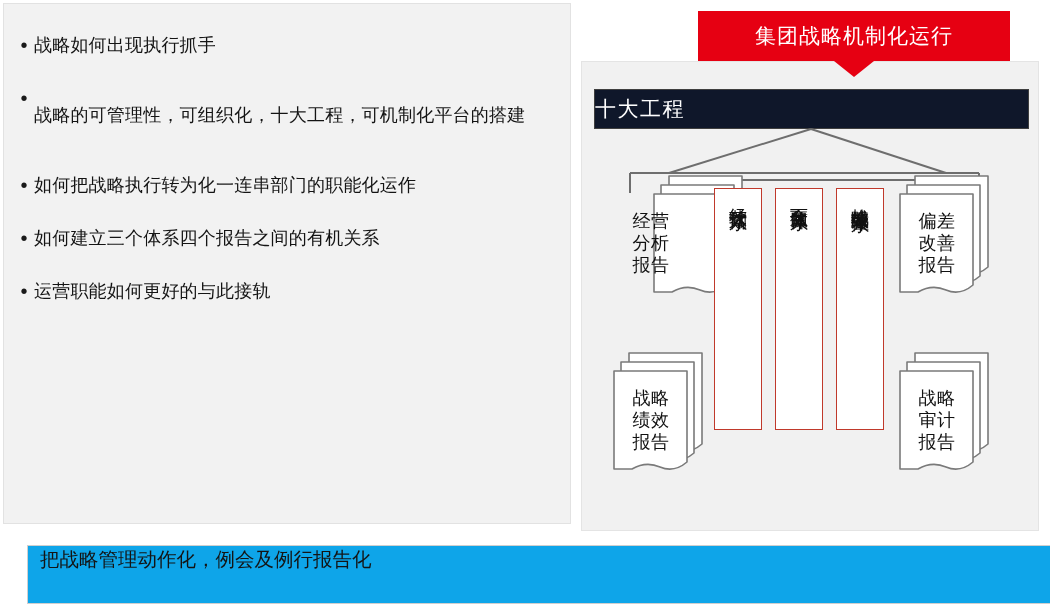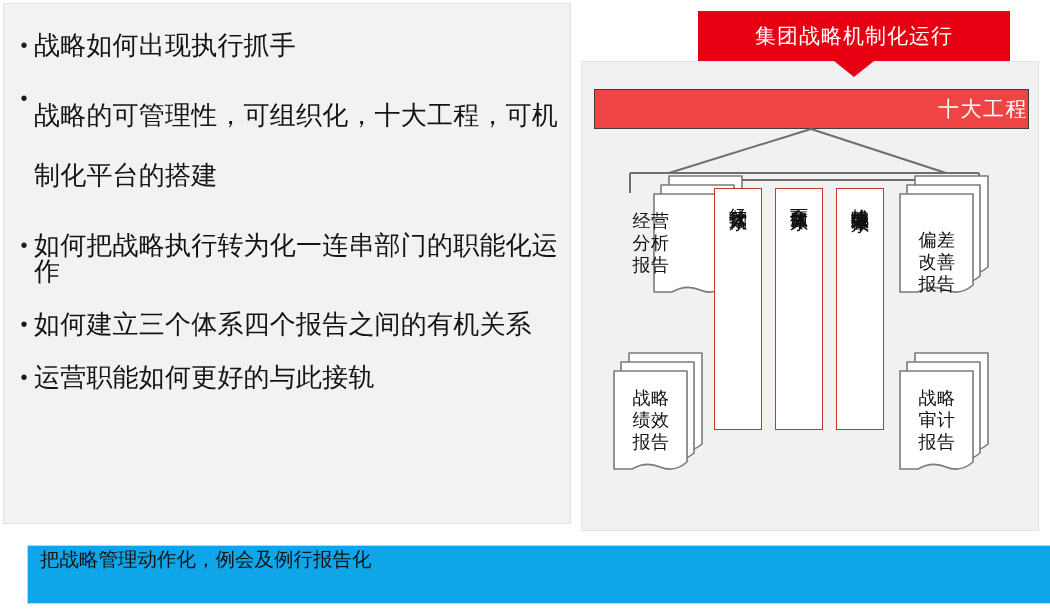"战略如何出现执行抓手" .bullet-text { font-size: 26px -> 18px }
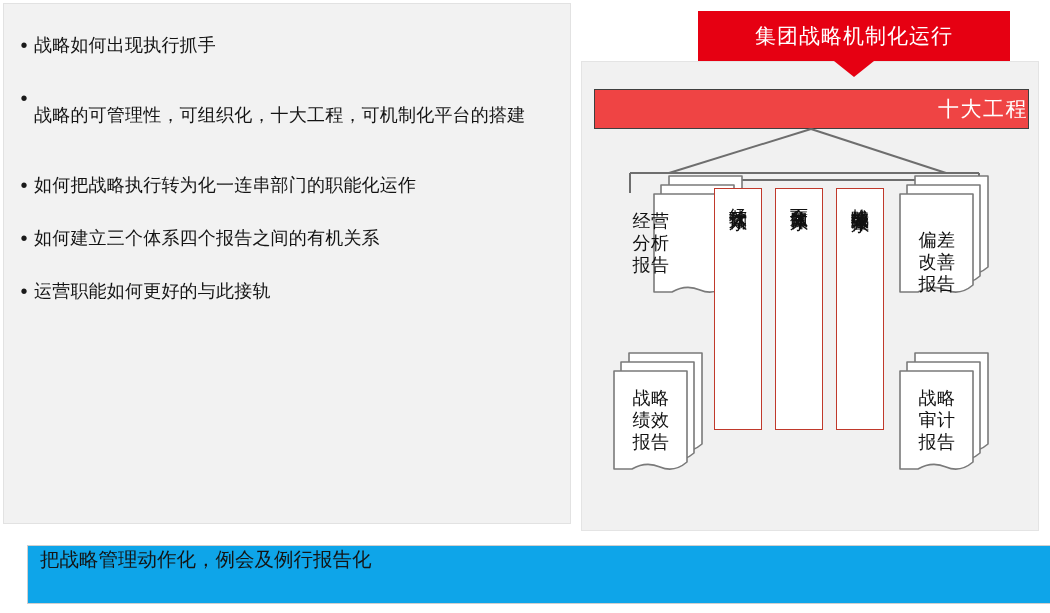"十大工程" #top-bar { background: #ef4444 -> #0f172a; justify-content: flex-end -> flex-start }
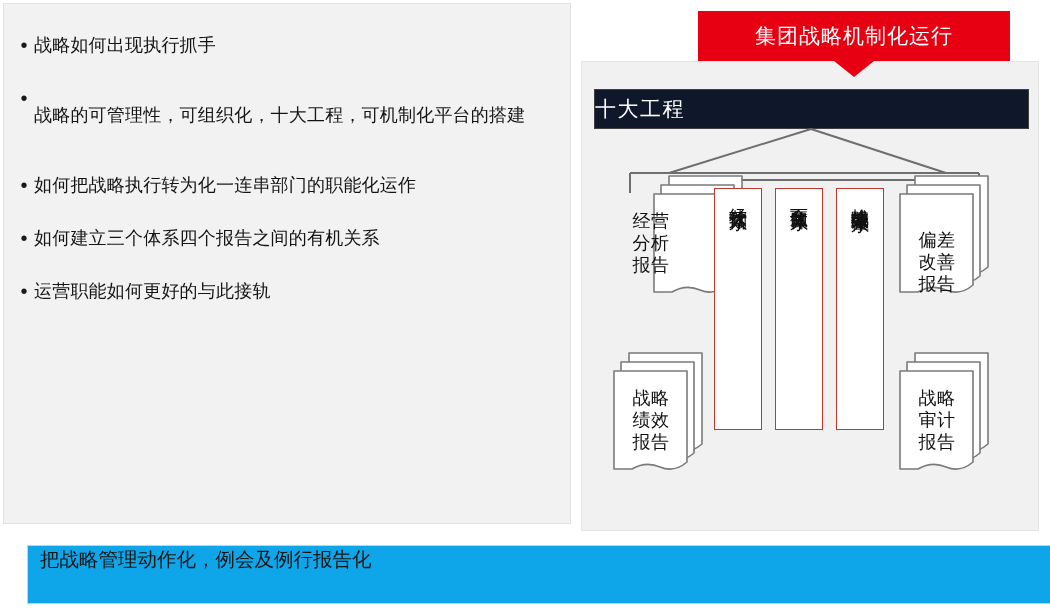"偏差" div.doc-label { margin-top: 19px -> none }
